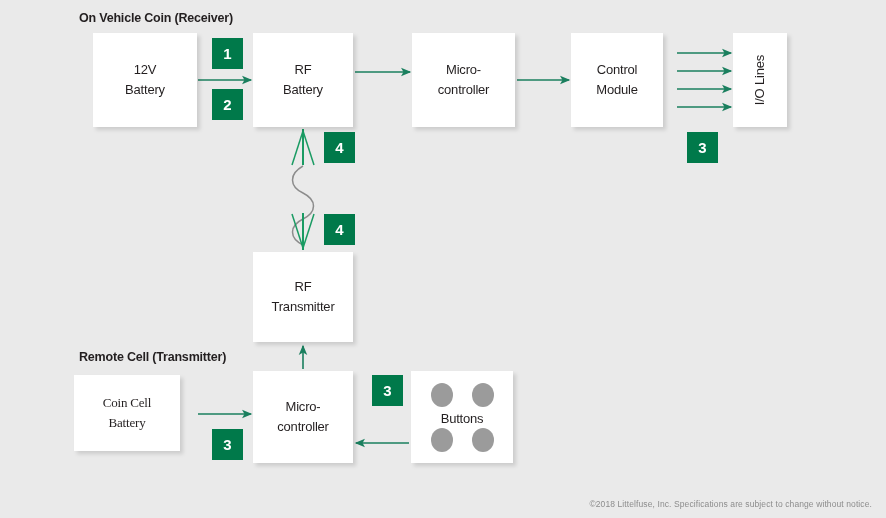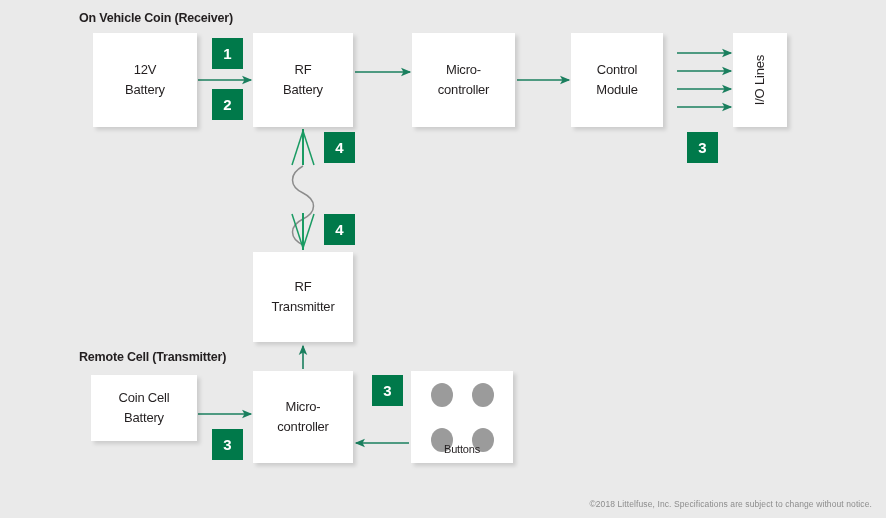"Coin Cell" #box-coincell { font-family: none -> Liberation Serif, serif; height: 66px -> 76px; left: 91px -> 74px }
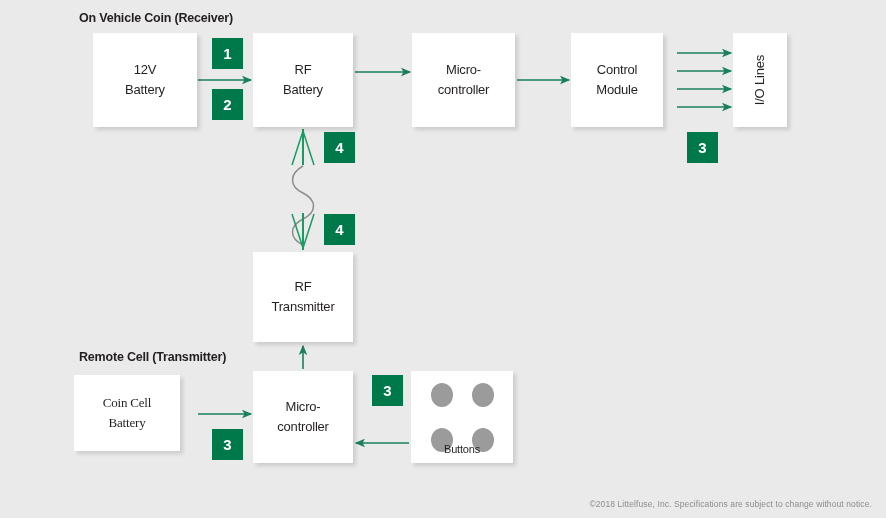"Buttons" #buttons-caption { font-size: 11px -> 13px; margin-top: 32px -> none }
